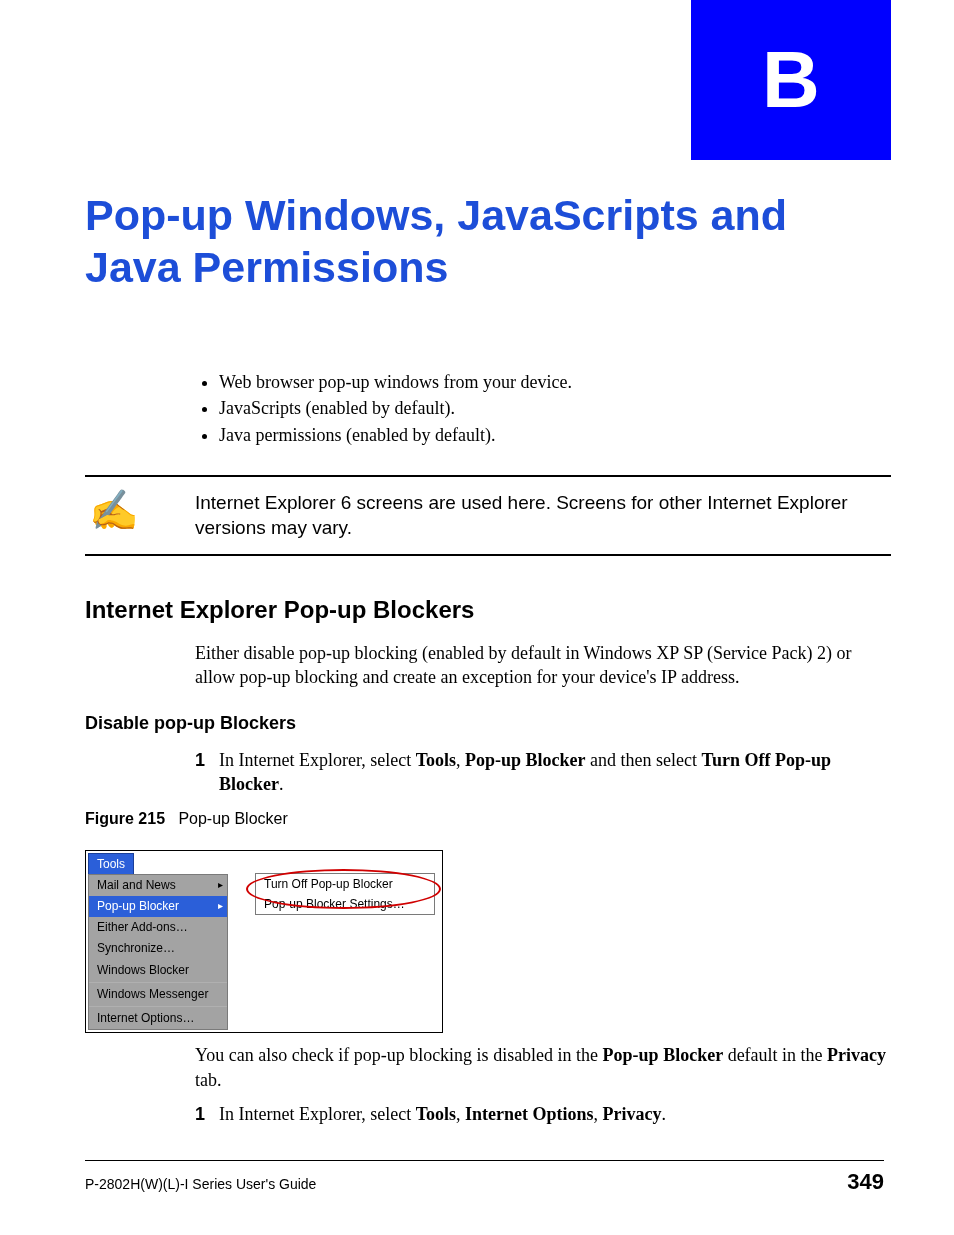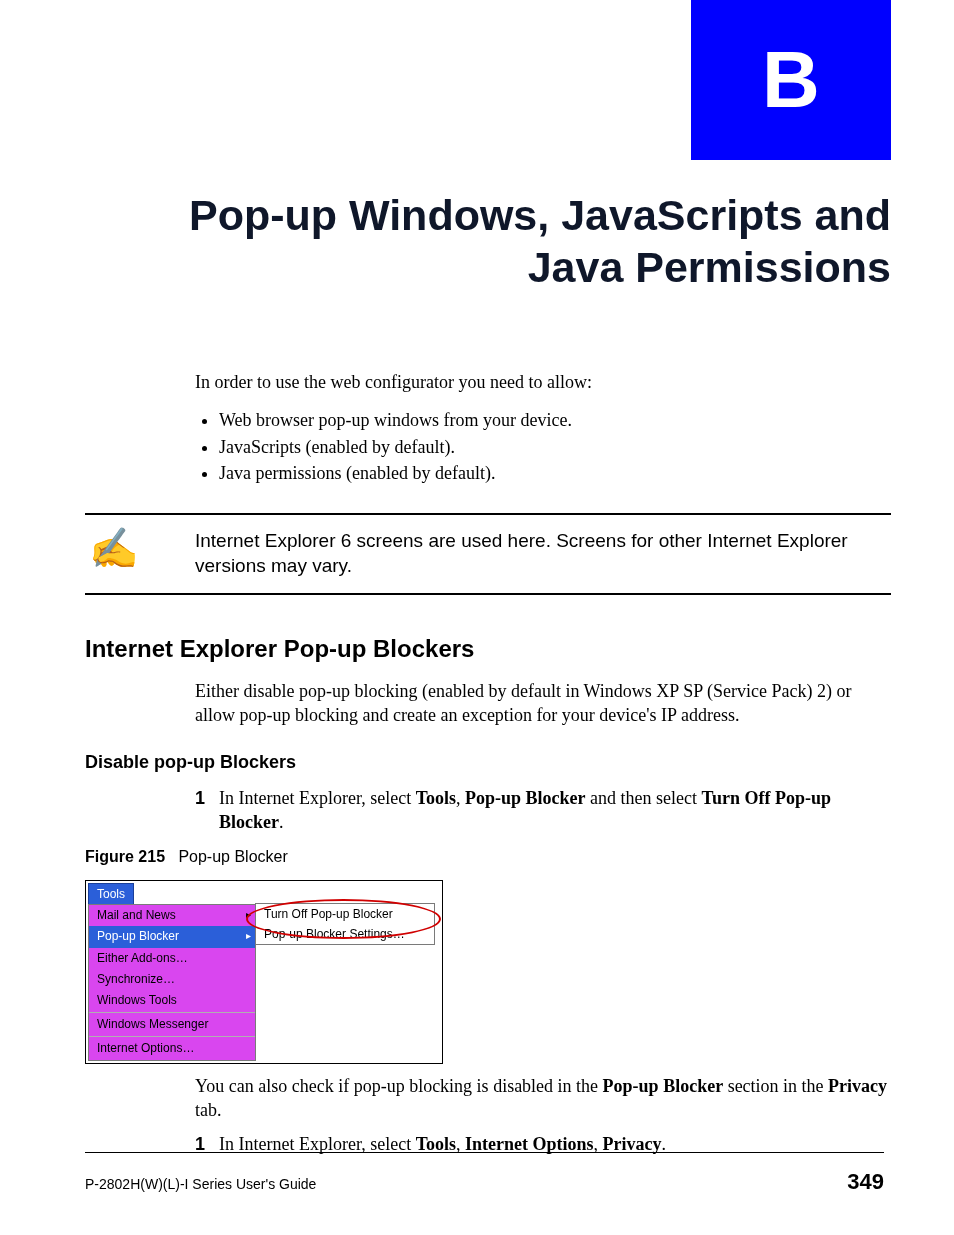"Pop-up Windows, JavaScripts and Java" .page-title { color: #0f172a -> #1d4ed8; text-align: right -> left }
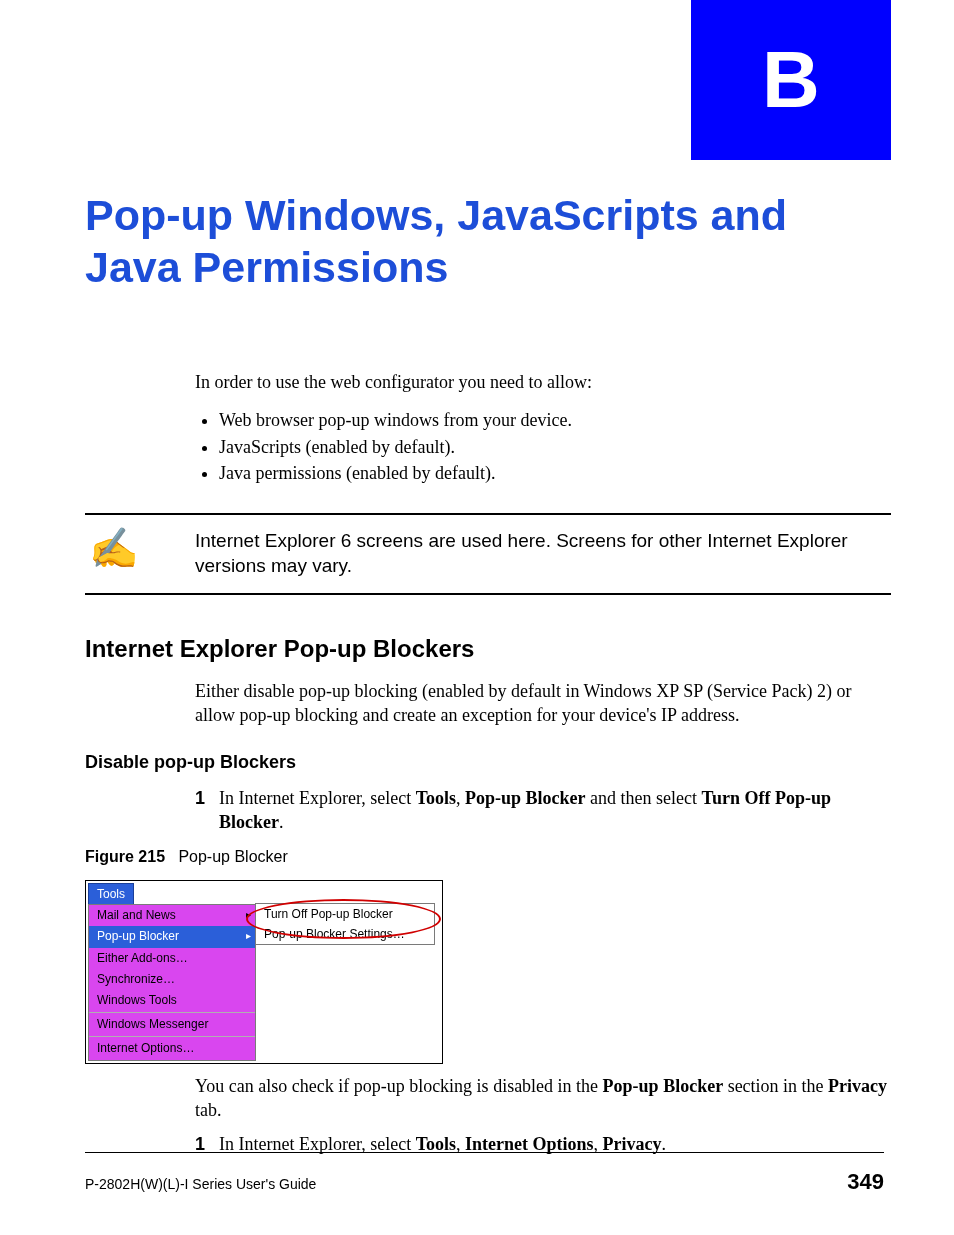"In order to use the" p.intro { html: <p>In order to use the web configurator you need to allow:</p> -> none }
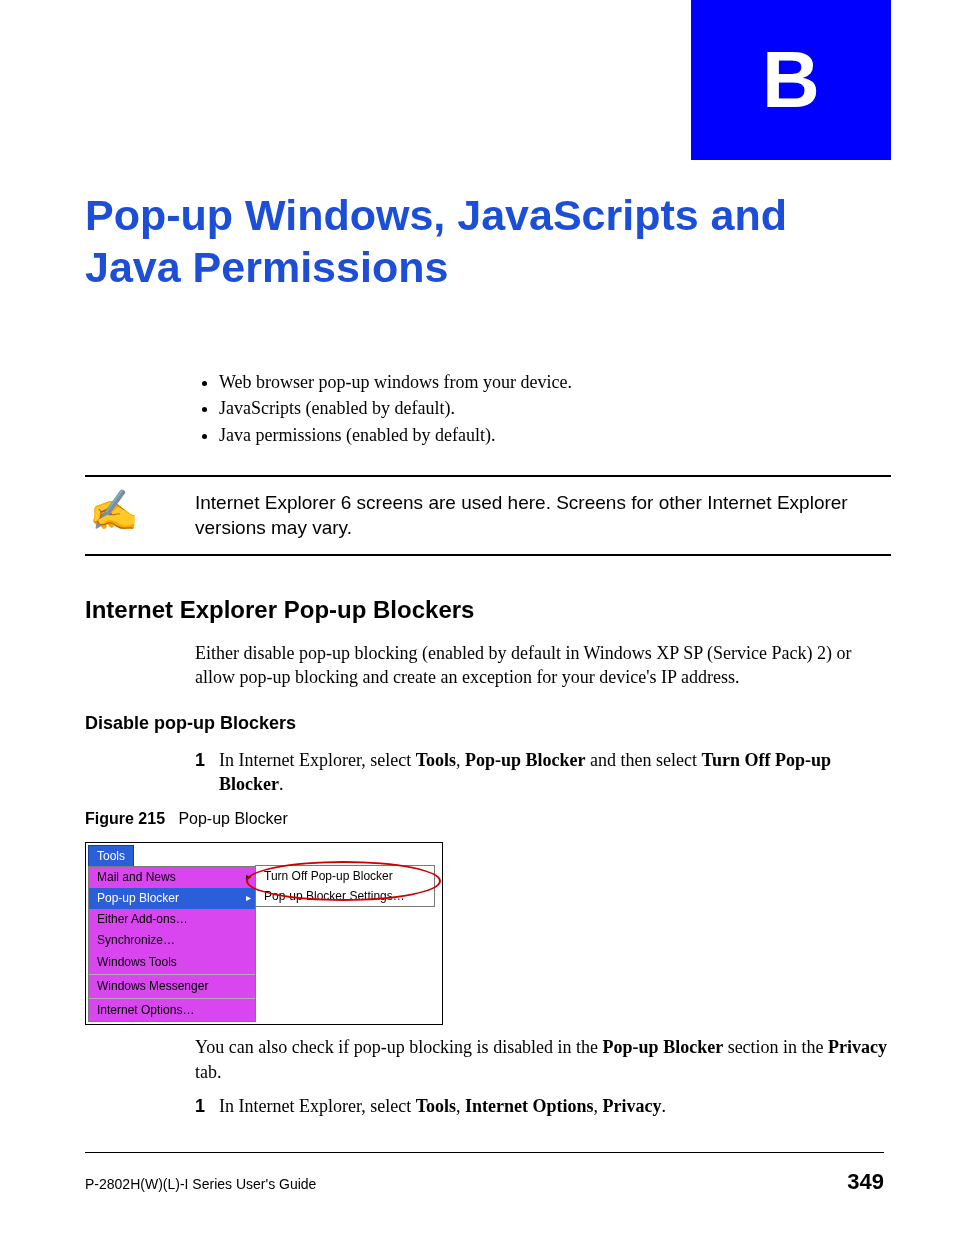"Figure 215 Pop-up Blocker" .fig-caption { margin-bottom: 12px -> 20px }
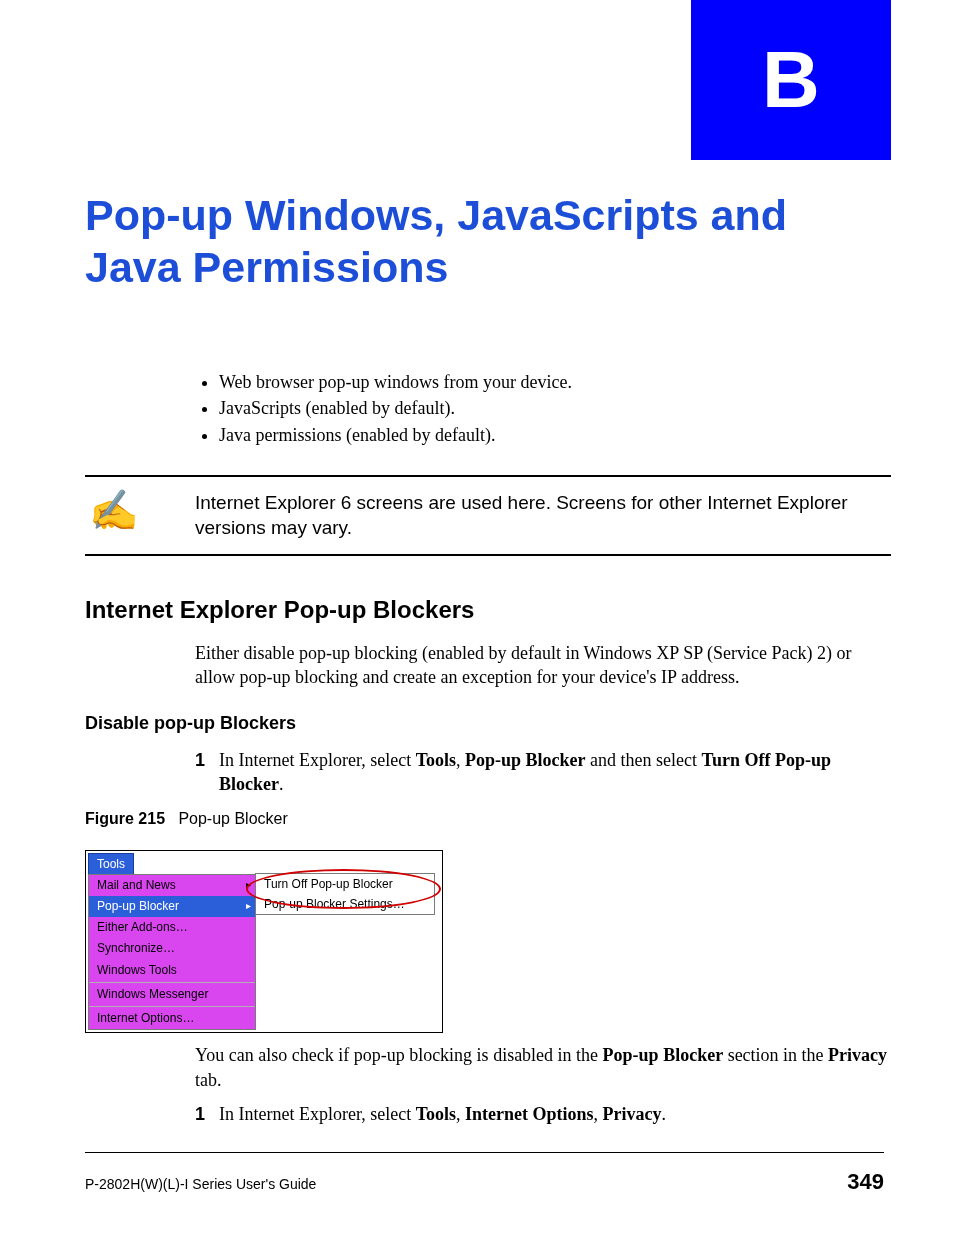"Mail and News" .tools-menu { background: #d946ef -> #a3a3a3; width: 168px -> 140px }
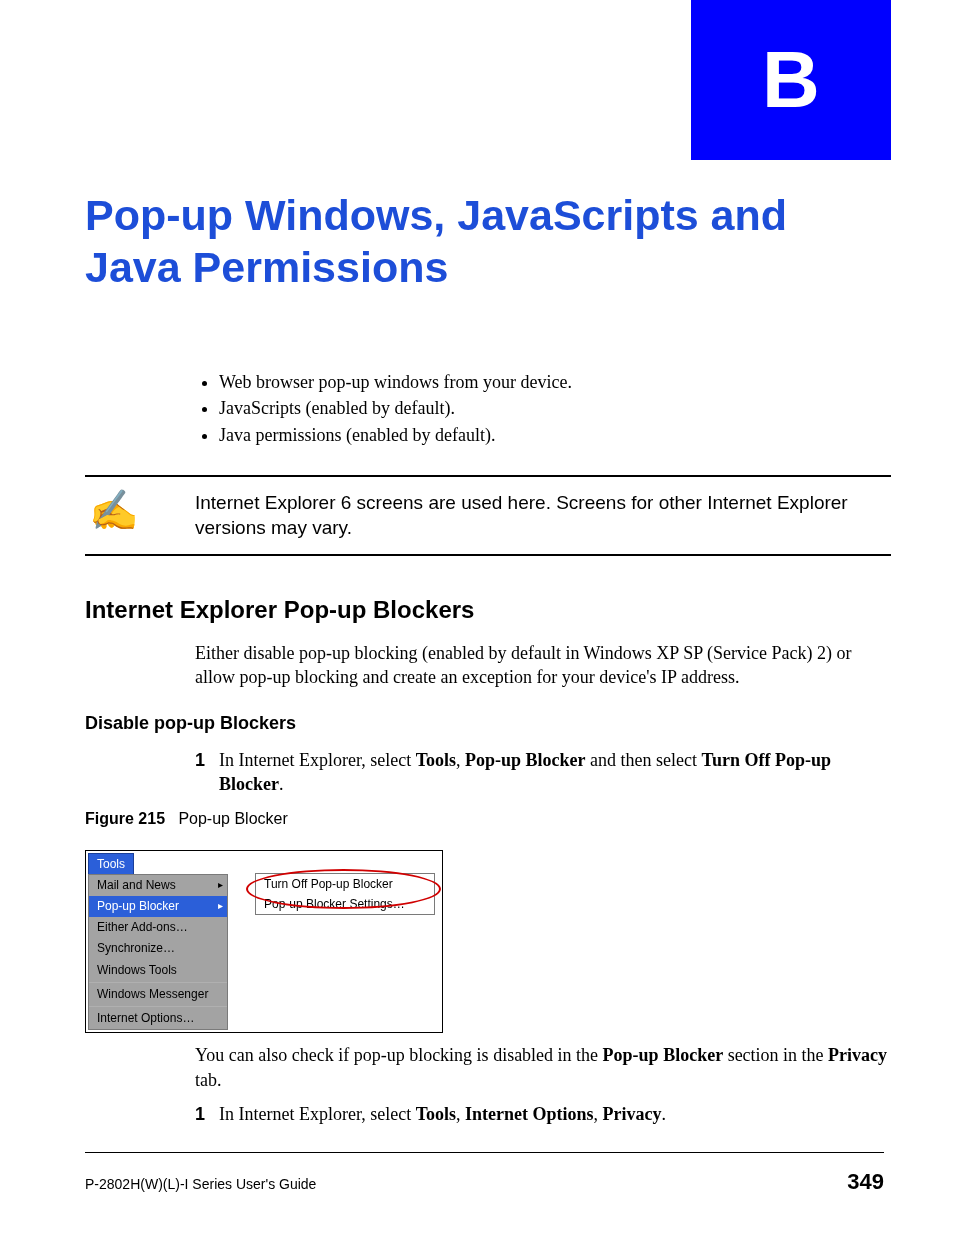"Windows Tools" span { text: Tools -> Blocker }
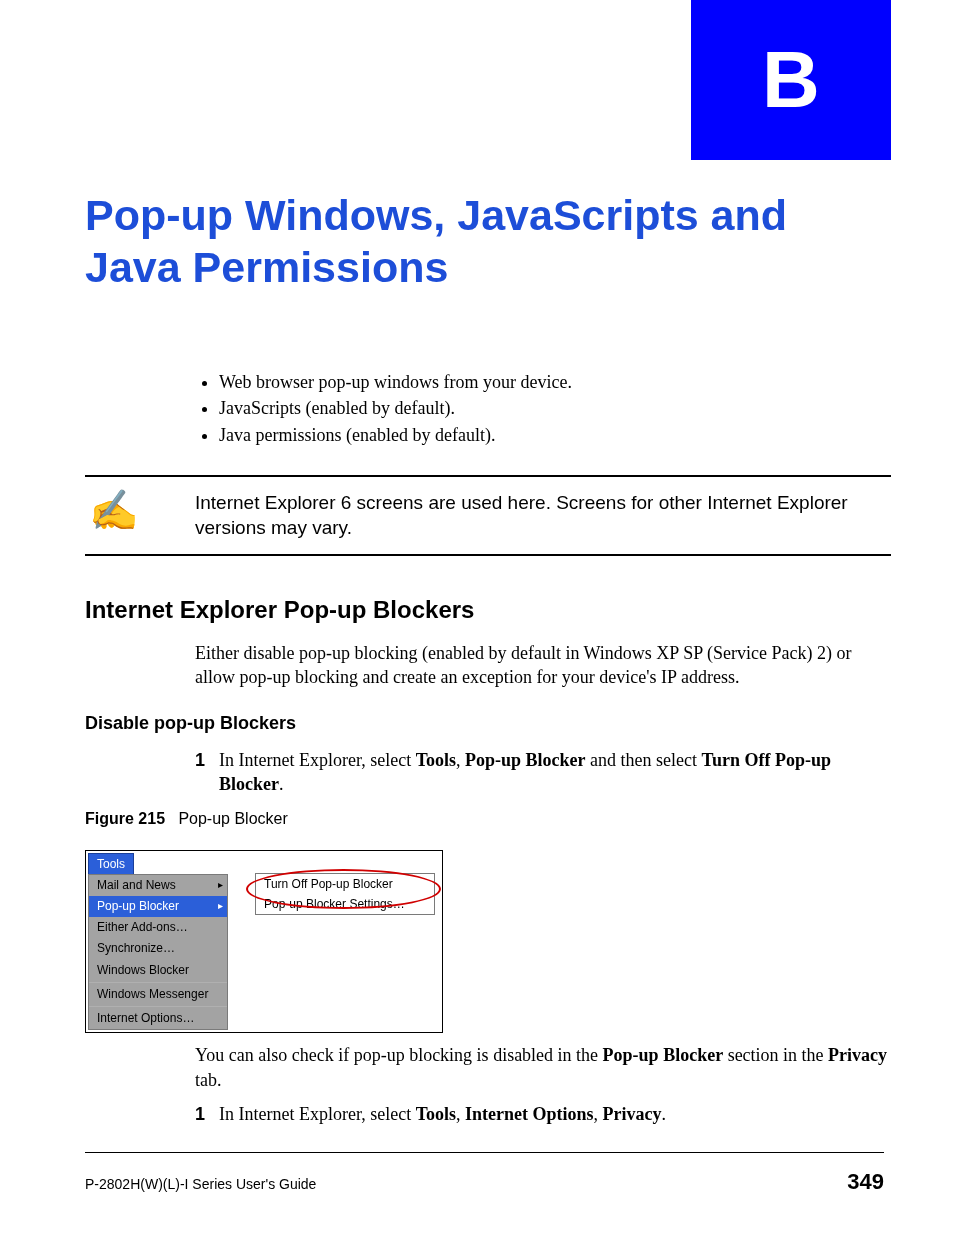"section in the" span { text: section -> default }
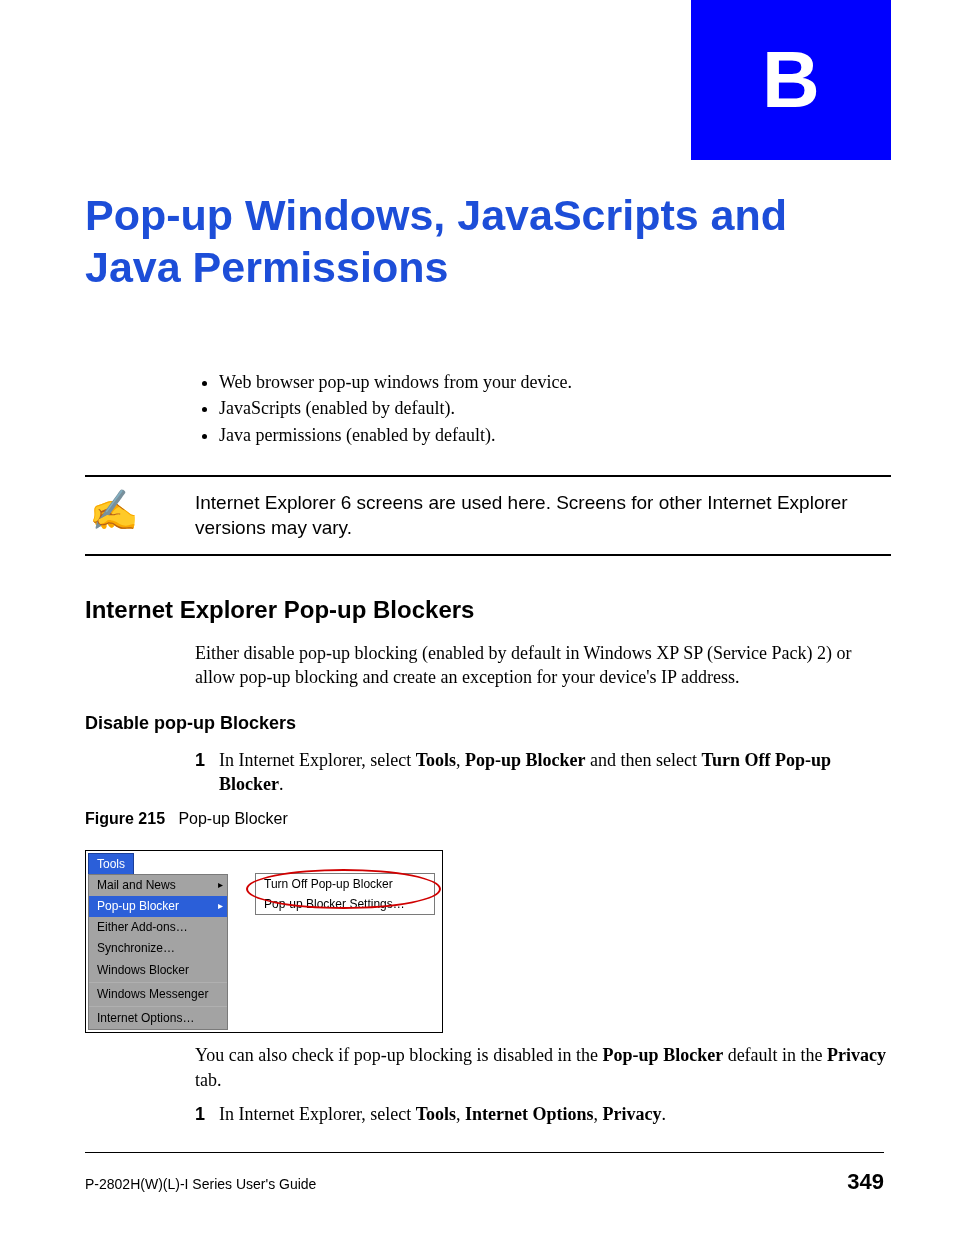"P-2802H(W)(L)-I Series User's Guide" .footer { padding-top: 16px -> 8px }
